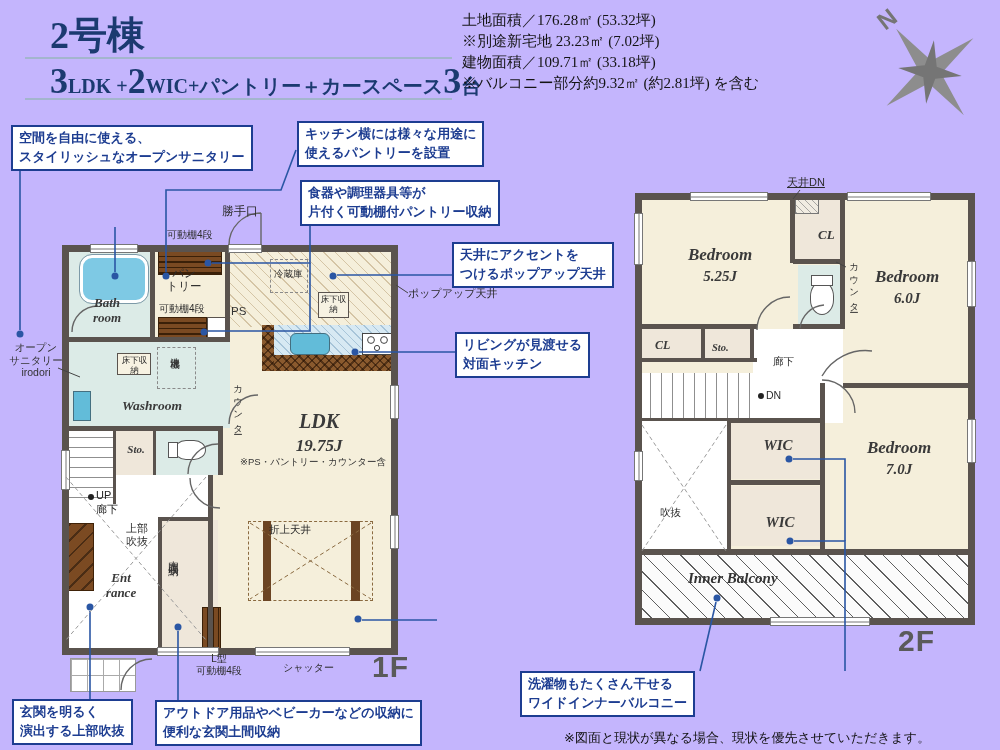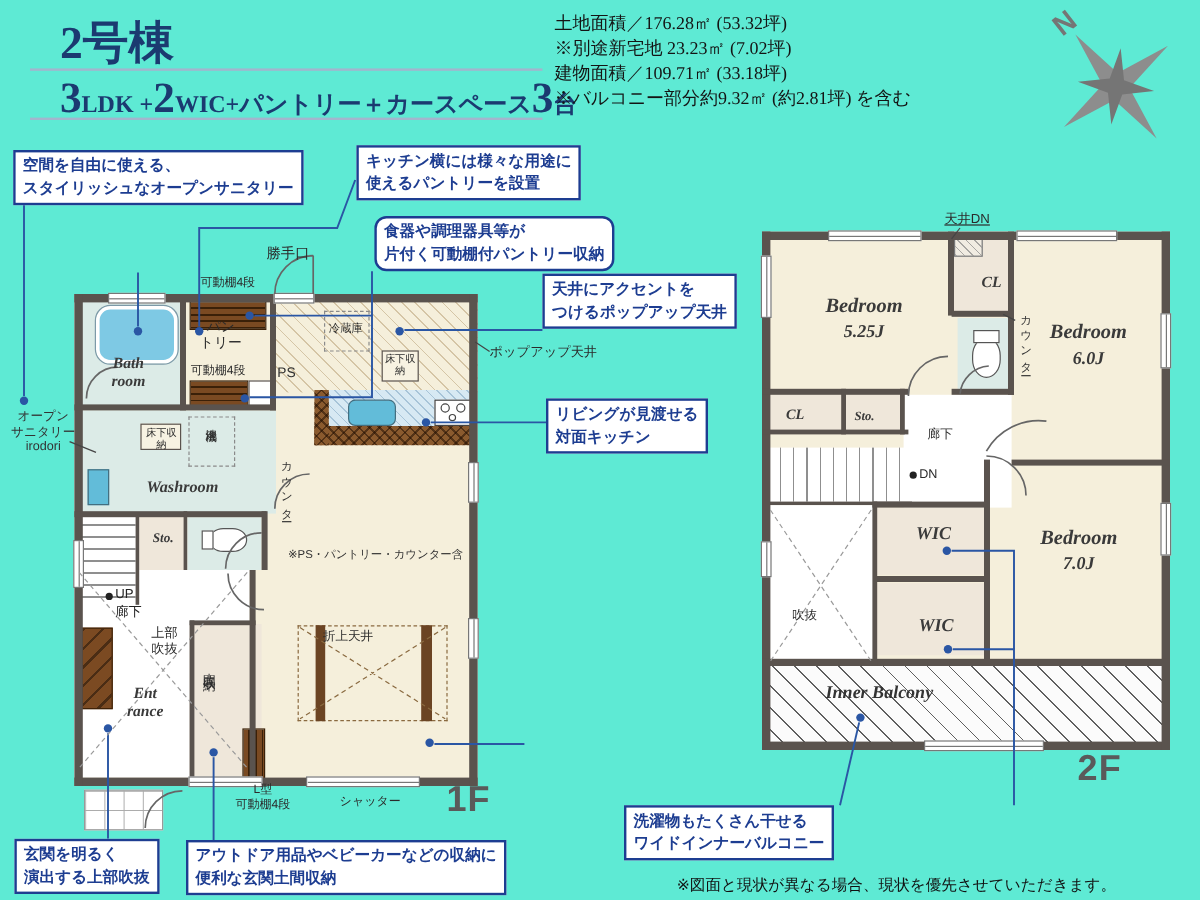"2号棟" #canvas { background: #5eead4 -> #c4b5fd }
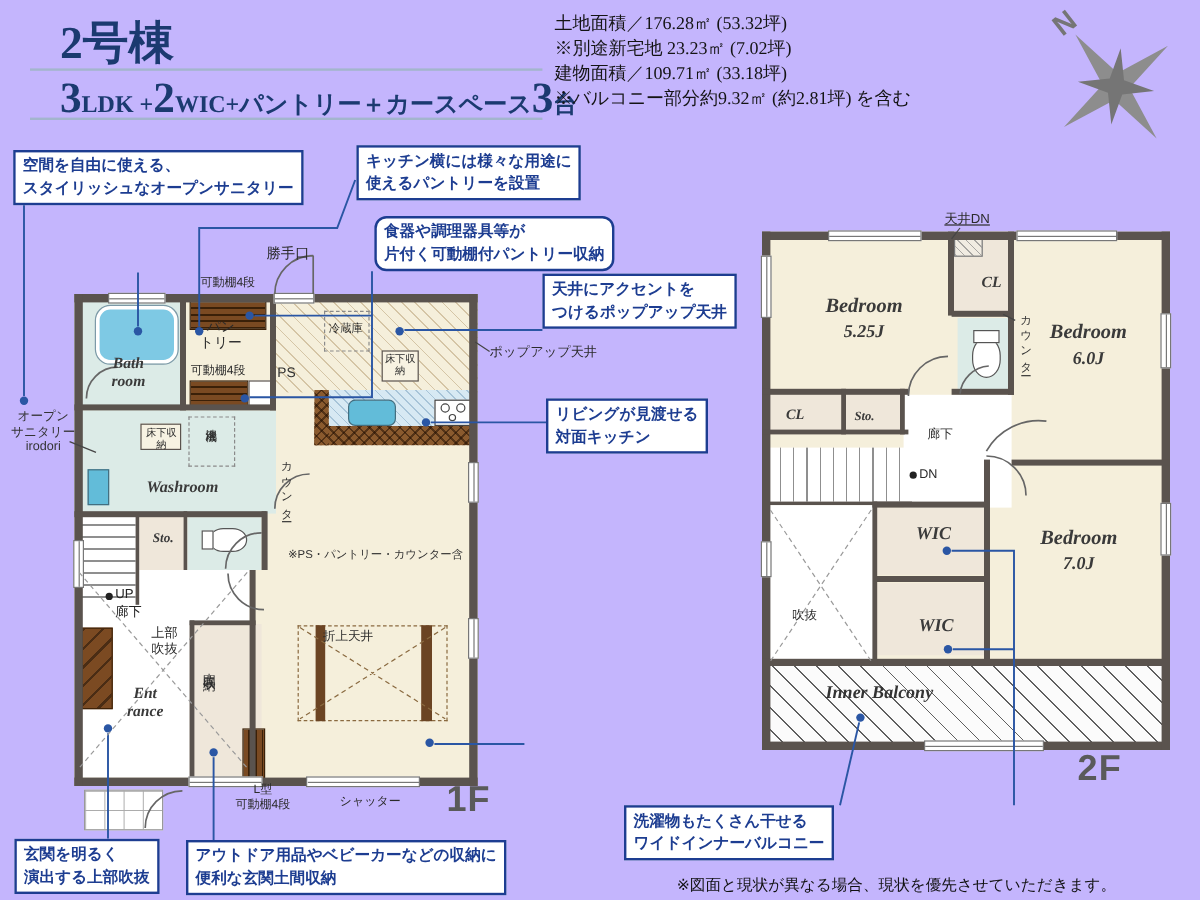"食器や調理器具等が" div.callout { border-radius: 10px -> none; left: 312px -> 300px }
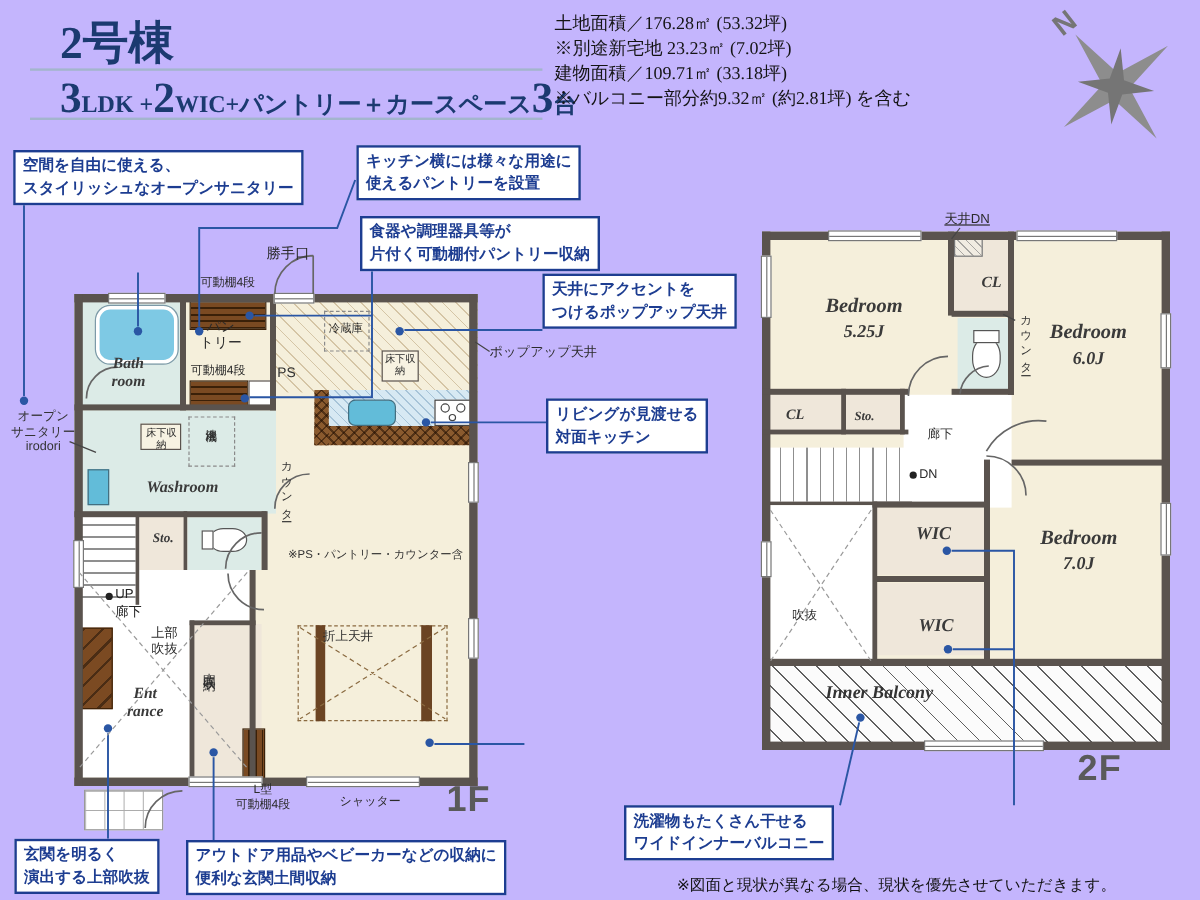"天井にアクセントを" div.callout { top: 228px -> 242px }
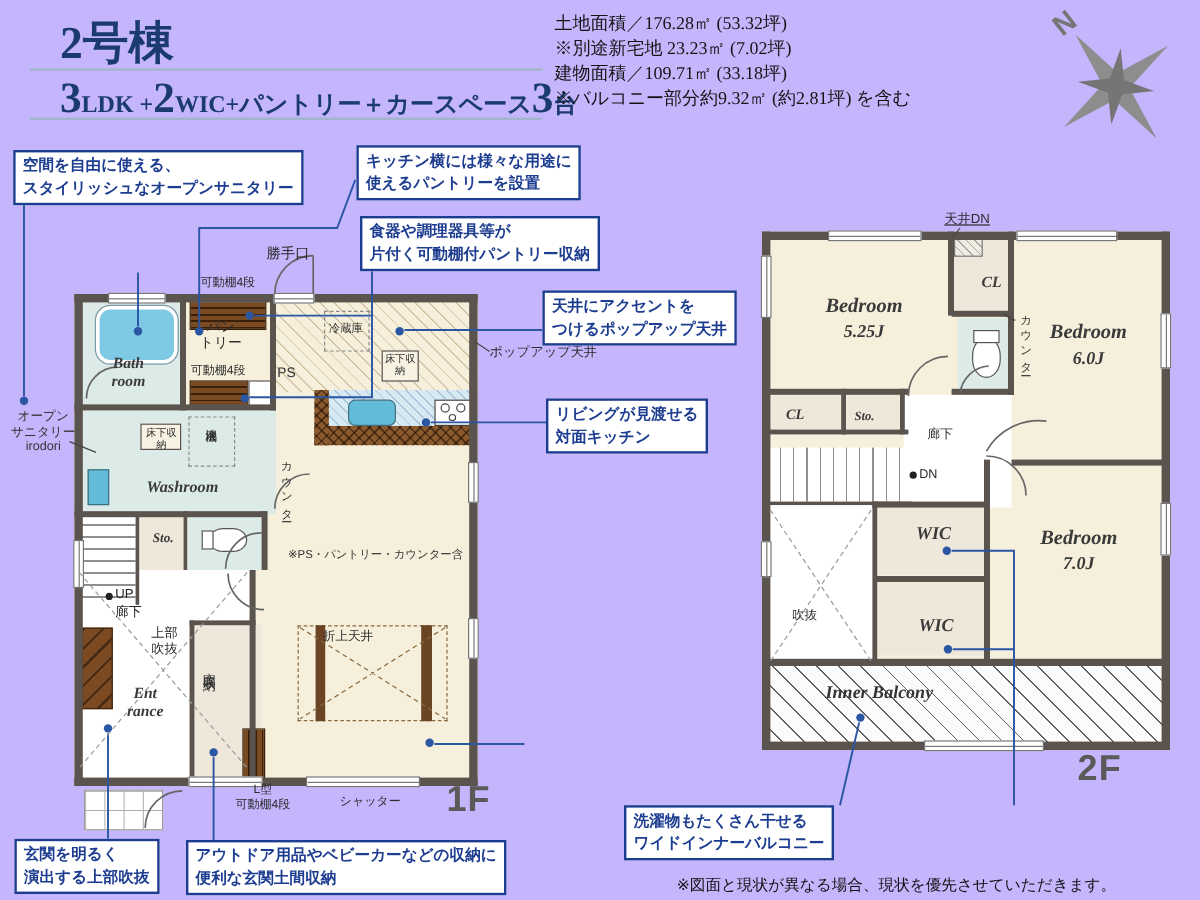"LDK" div.lbl { html: none -> <div><span>LDK</span><br><span>19.75J</span></div> }
